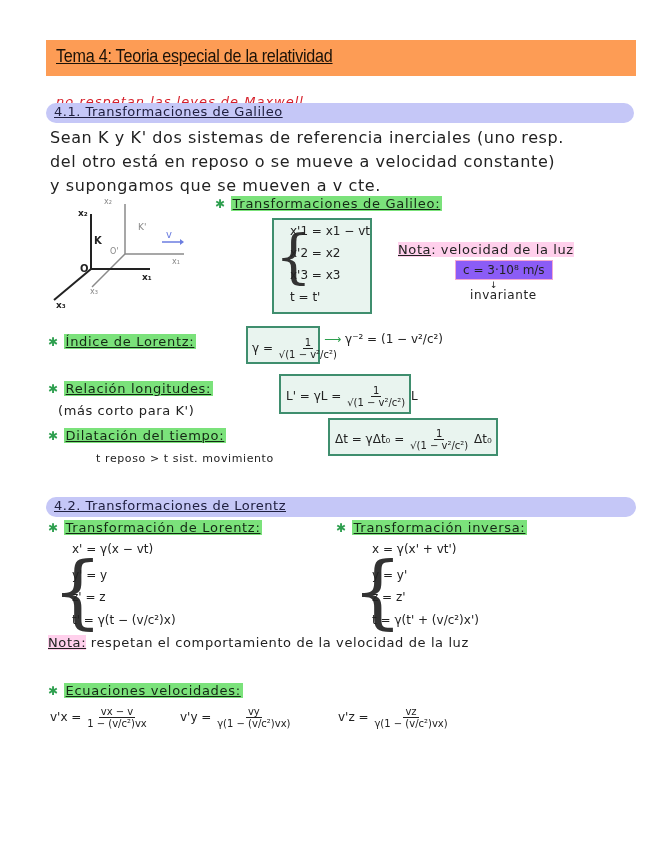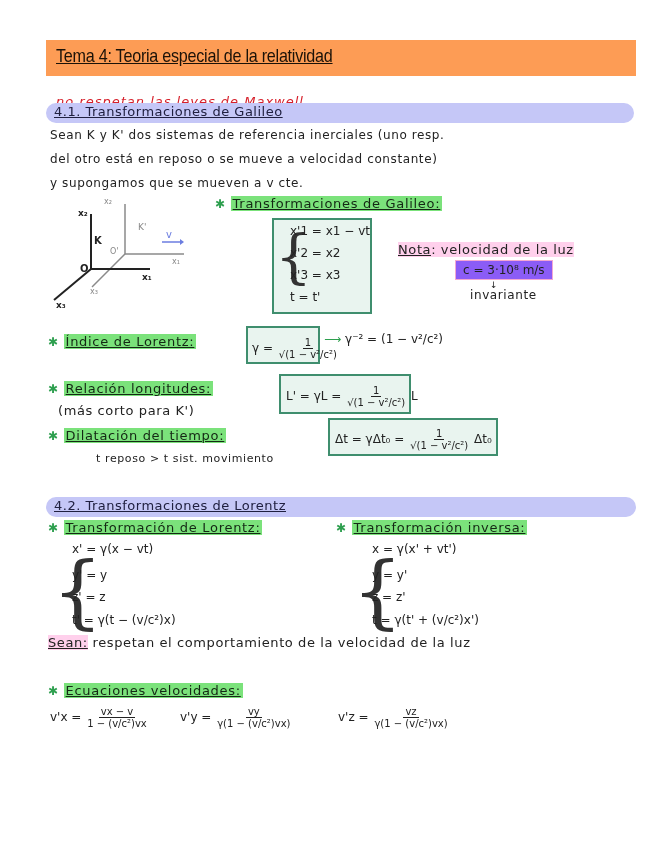"Sean K y K' dos" .hand { font-size: 12px -> 16px }
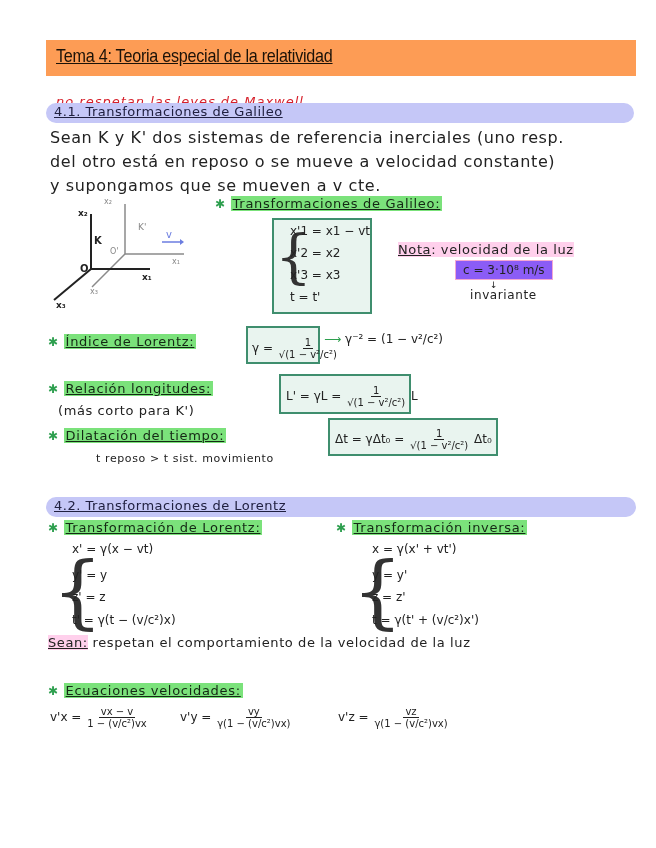"Sean:" span.pink-u { text: Sean -> Nota }
